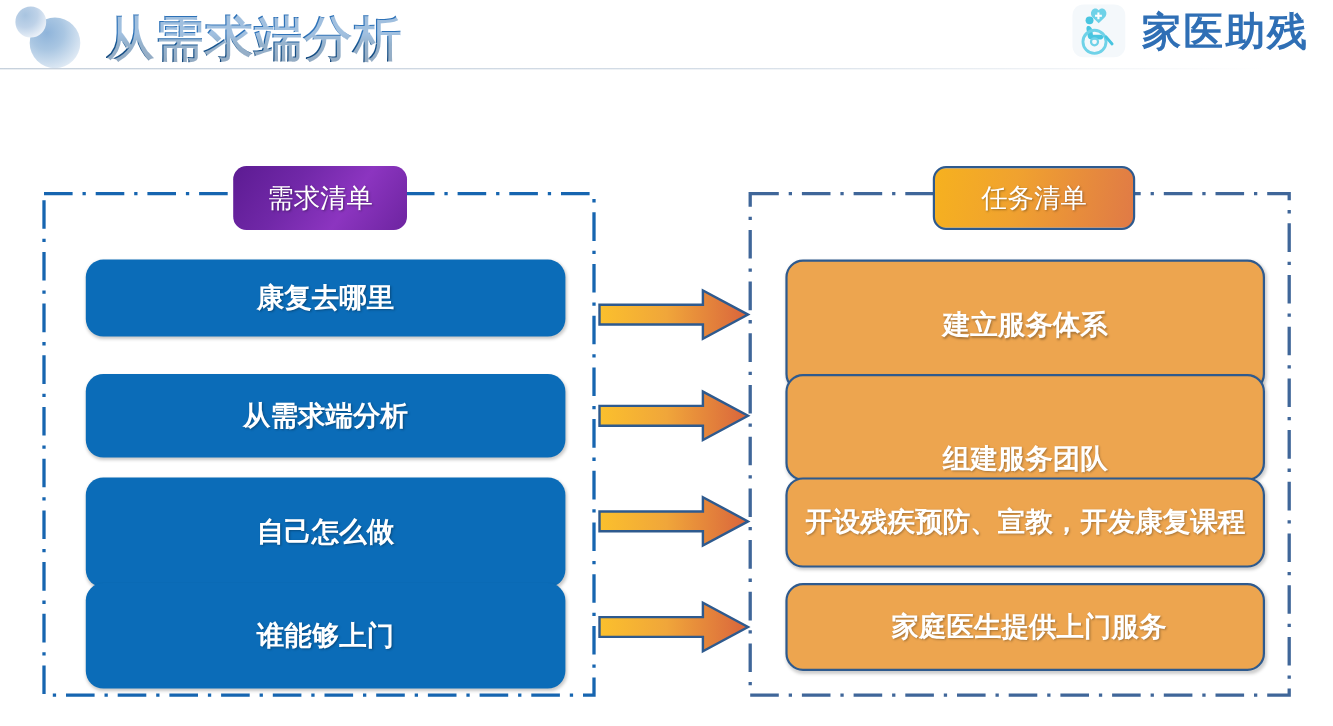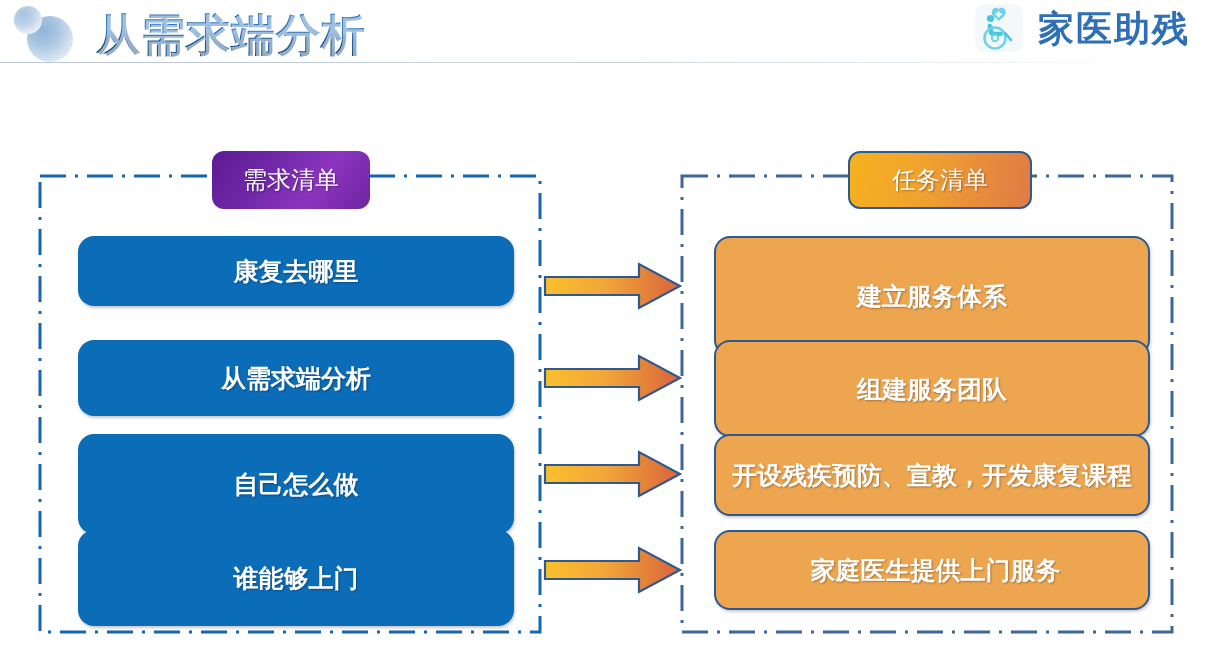"组建服务团队" div.item-box { align-items: none -> flex-end }
